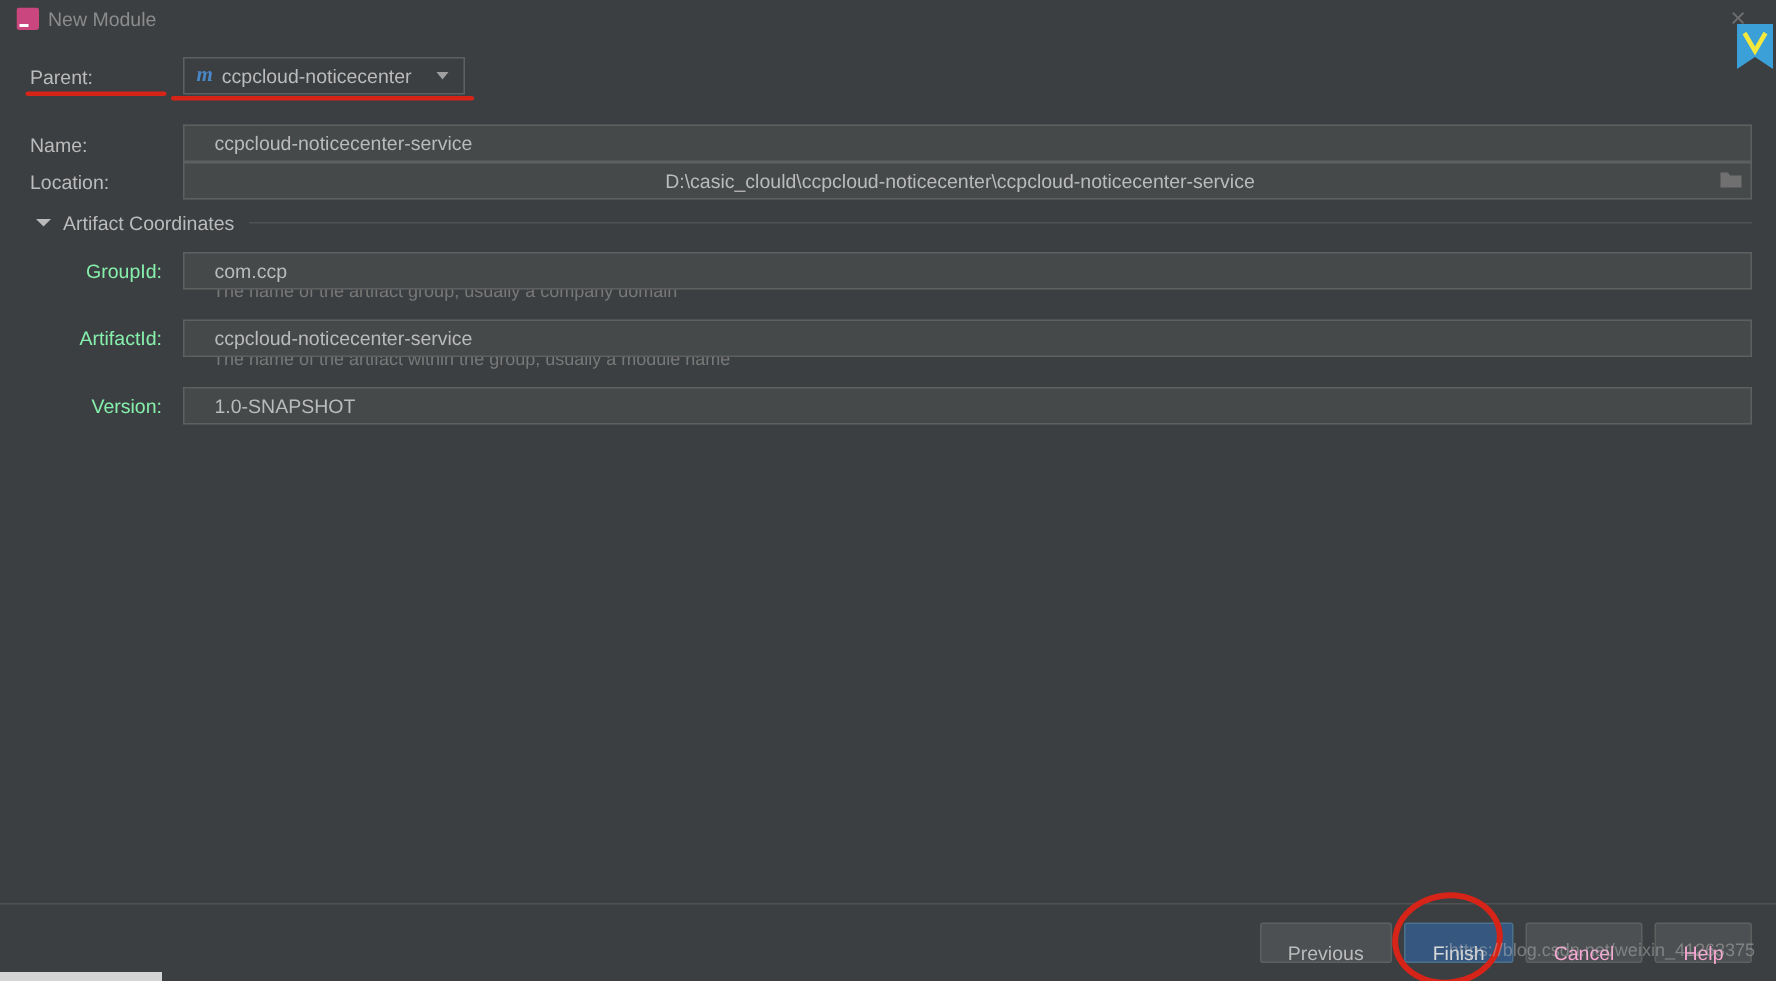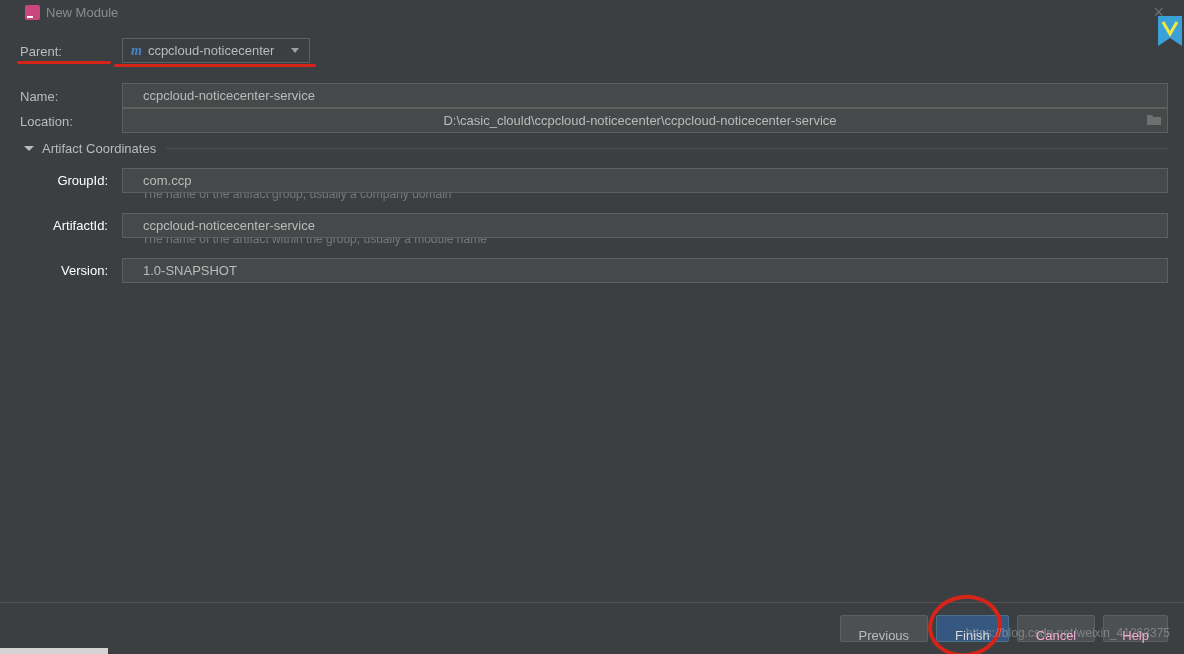"New Module" .title-bar { padding: 0 24px -> 0 10px }
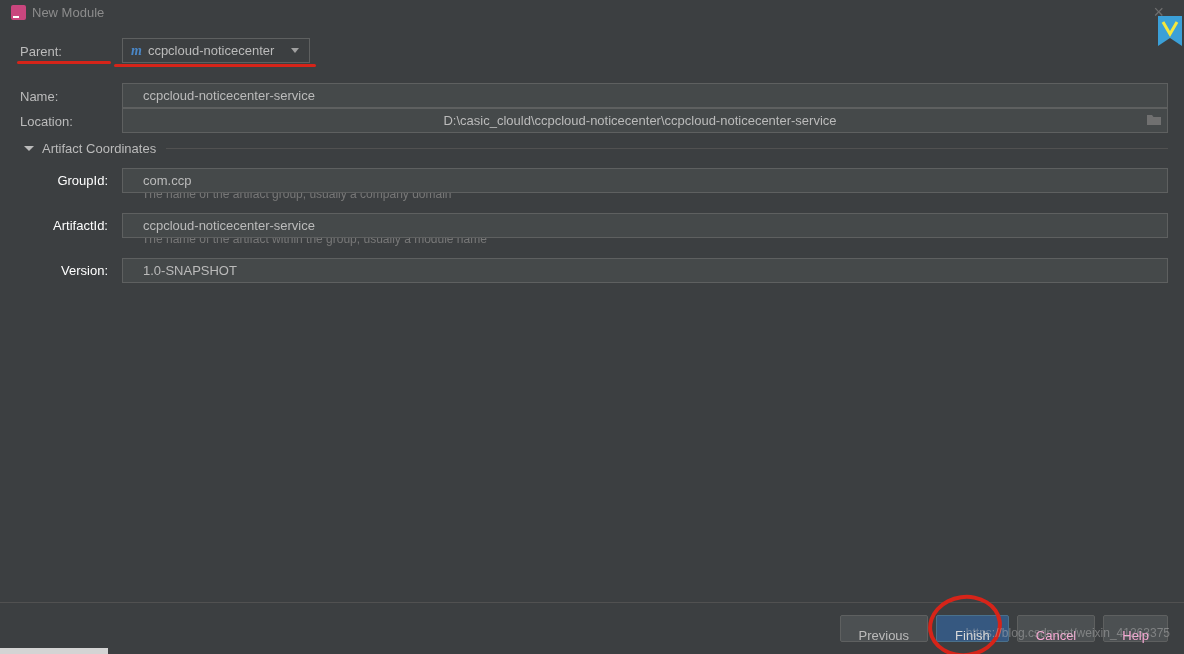"GroupId:" .label-col-indent { color: #ffffff -> #86efac }
